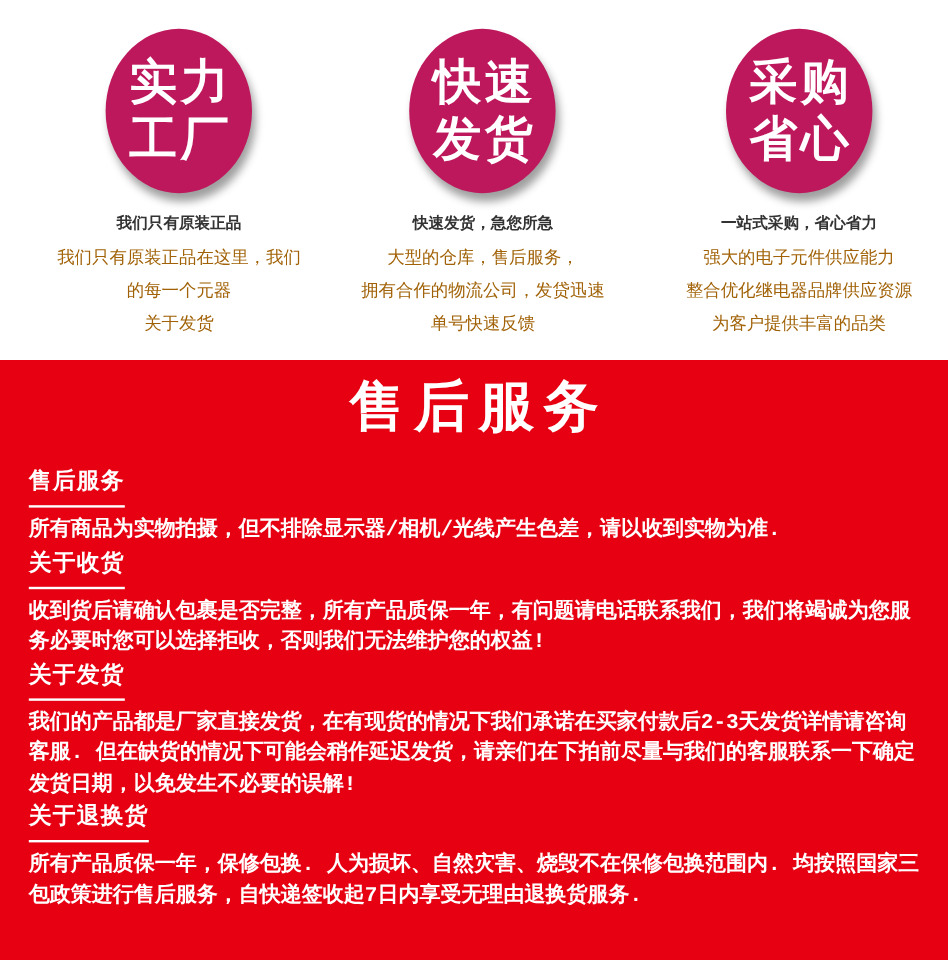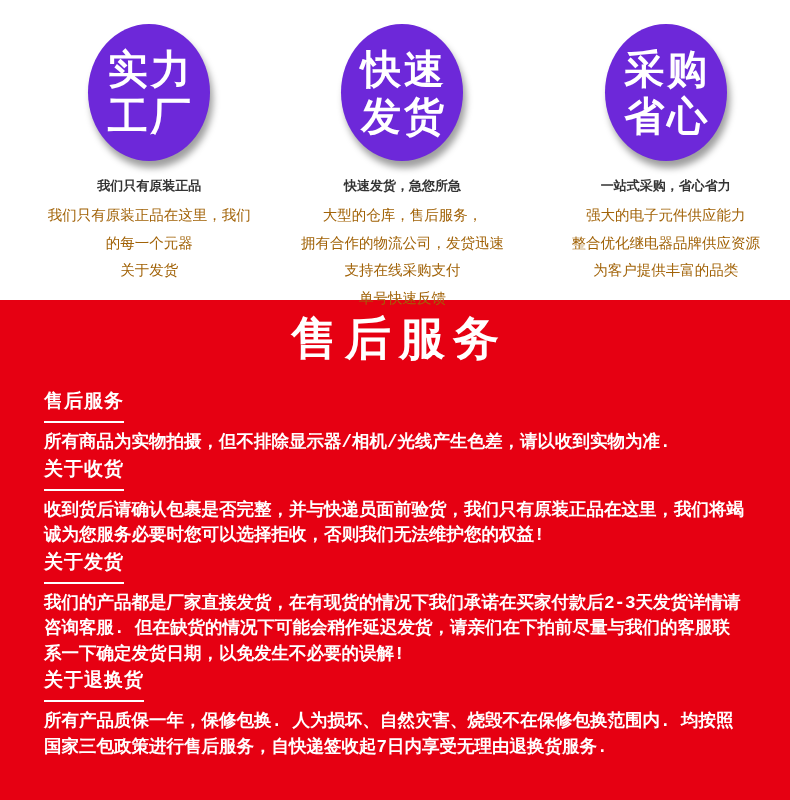"实力" .badge { background: #6d28d9 -> #be185d }
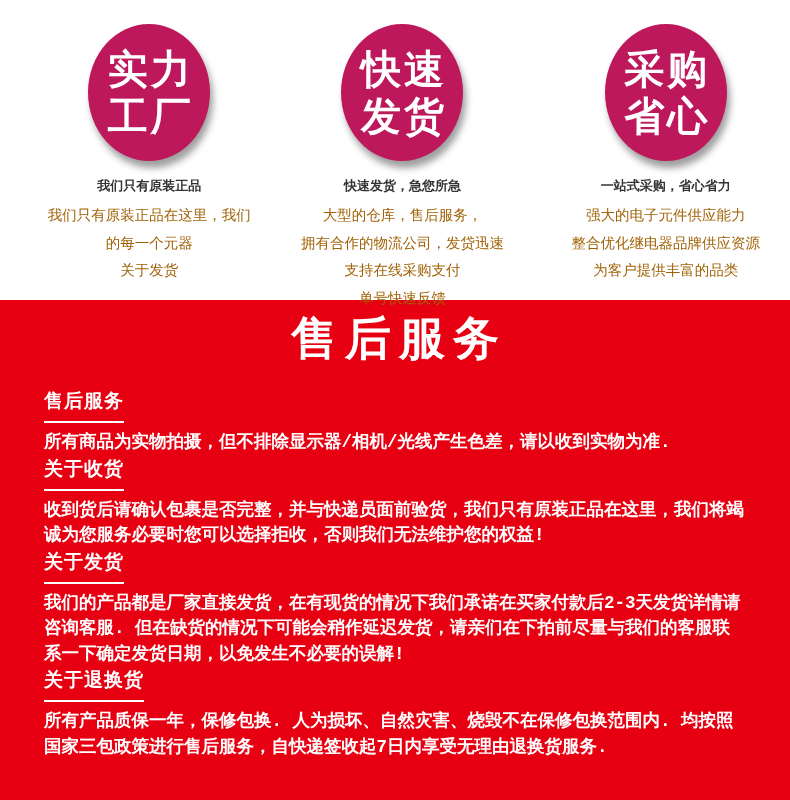"支持在线采购支付" div.feature-line { html: <div>支持在线采购支付</div> -> none }
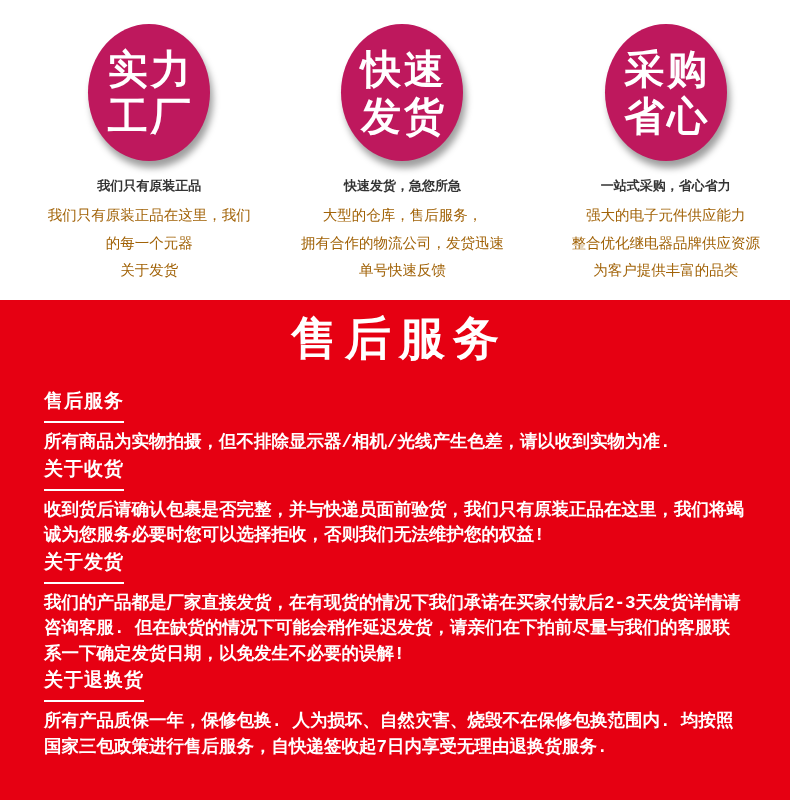"售后服务" .after-sales { padding: 12px 44px 0 -> 12px 24px 0 }
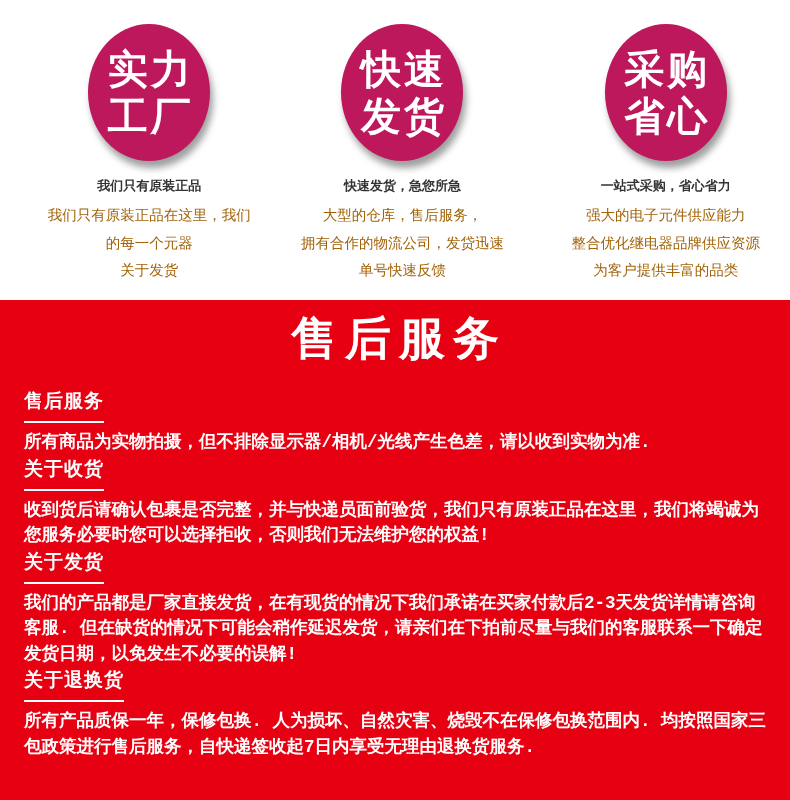"收到货后请确认包裹是否完整，并与快递员面前验货，我们只有原装正品在这里，我们将竭" p.as-body { text: 并与快递员面前验货，我们只有原装正品在这里 -> 所有产品质保一年，有问题请电话联系我们 }
